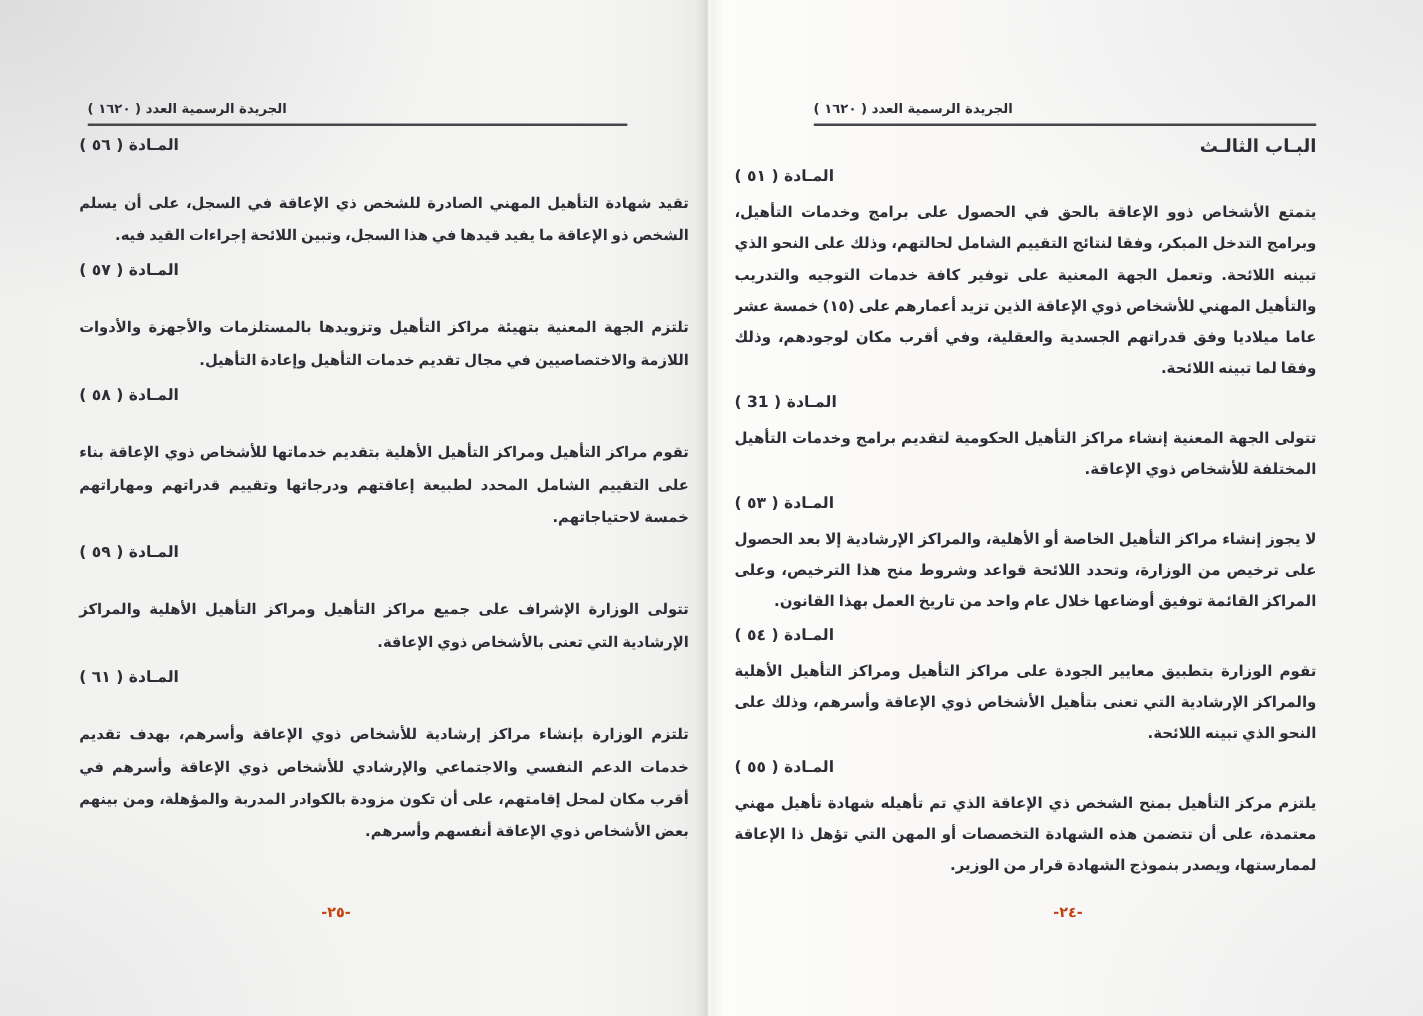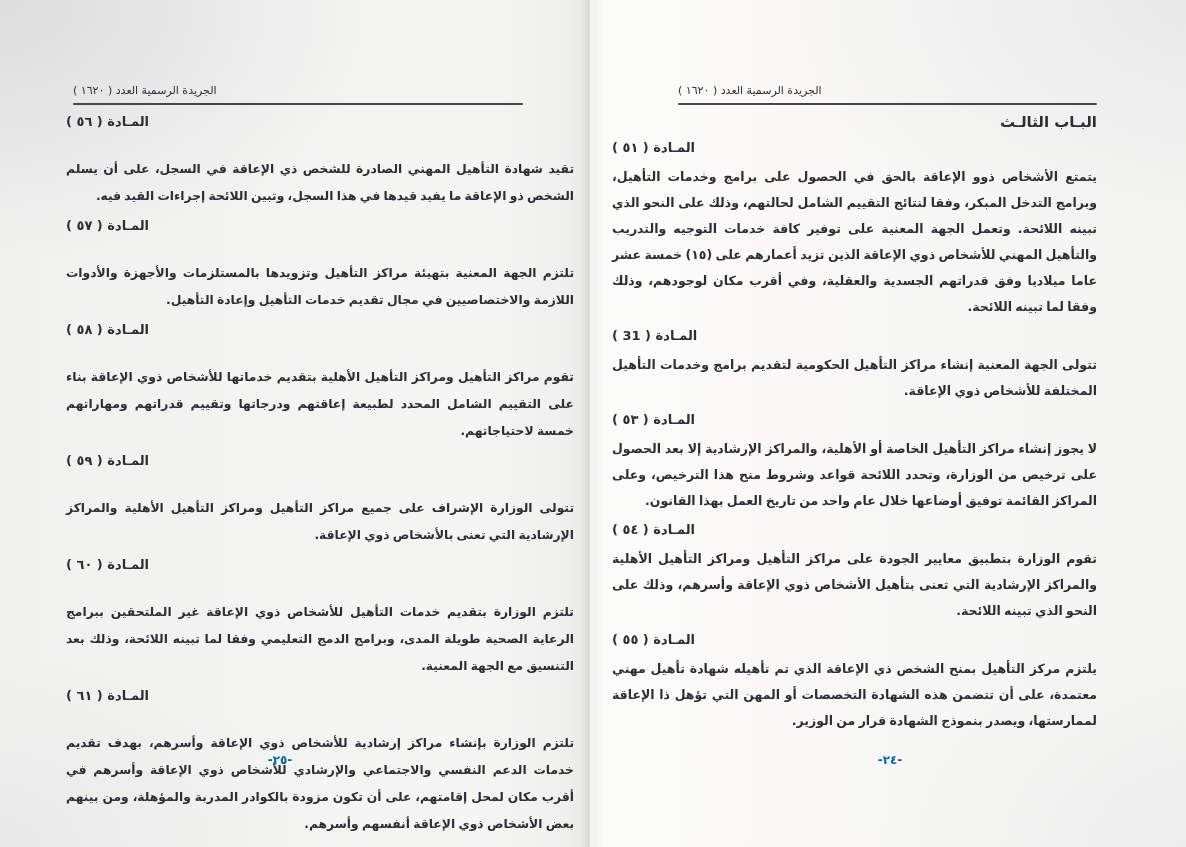"الجريدة الرسمية العدد ( ١٦٢٠" .header-label { font-weight: 400 -> 700 }
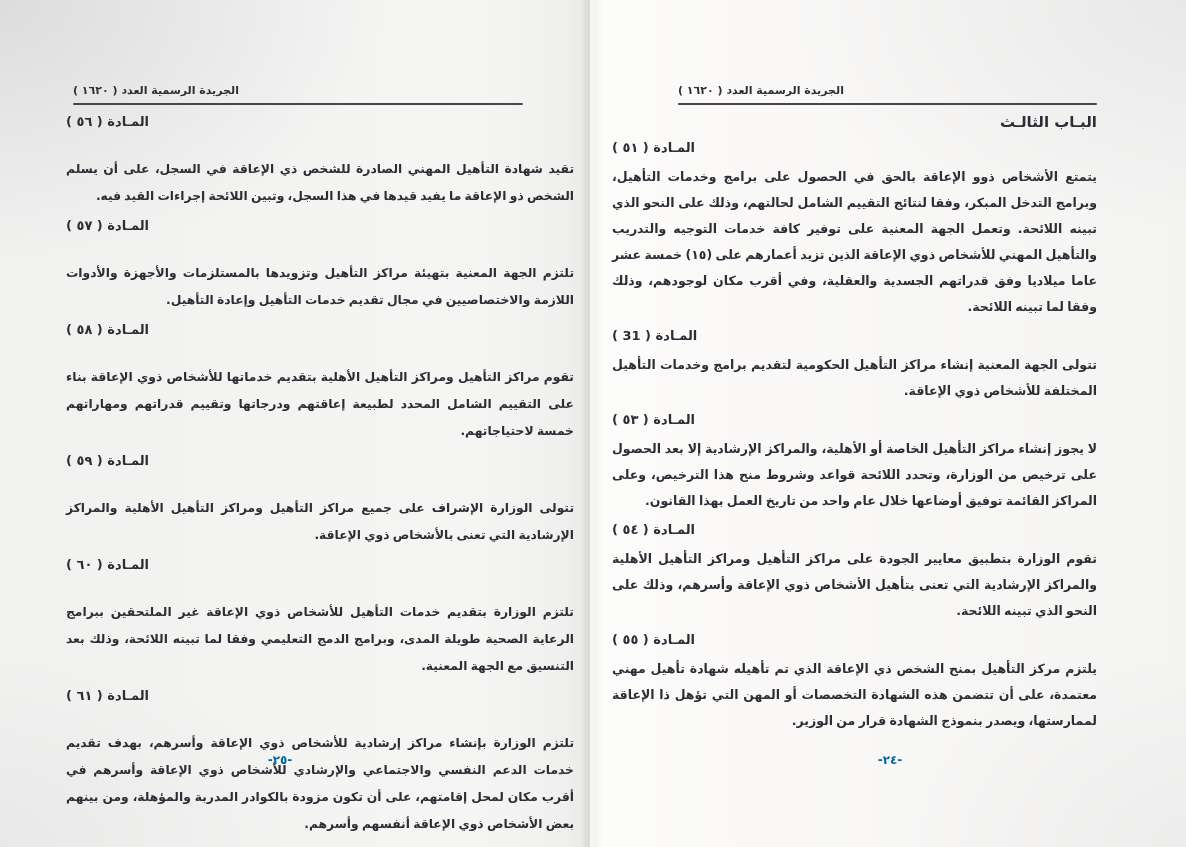"المـادة ( ٦٠ )" div.article { html: <div> <div>المـادة ( ٦٠ )</div> <p>تلتزم الوزارة بتقديم خدمات التأهيل للأشخاص ذوي الإعاقة غير الملتحقين ببرامج الرعاية الصحية طويلة المدى، وبرامج الدمج التعليمي وفقا لما تبينه اللائحة، وذلك بعد التنسيق مع الجهة المعنية.</p> </div> -> none }
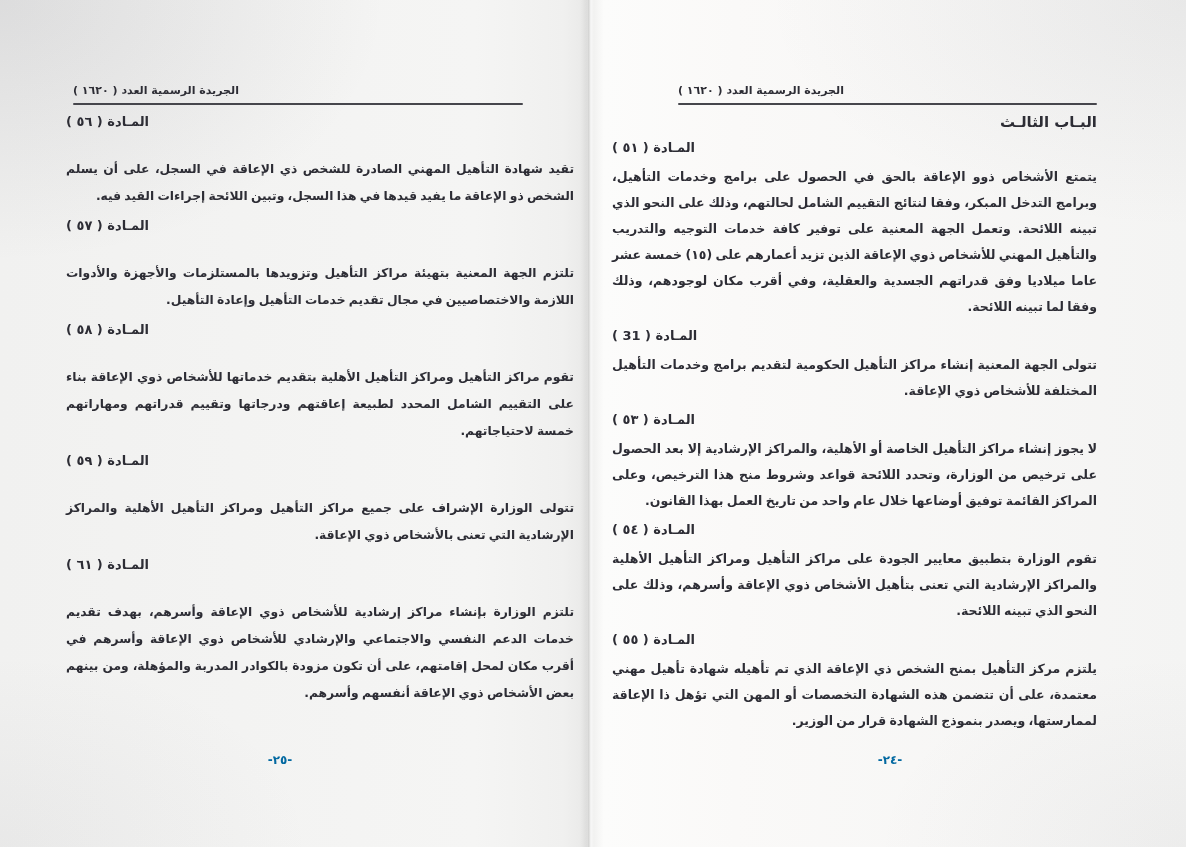"-٢٥-" .page-number { color: #0369a1 -> #c2410c }
